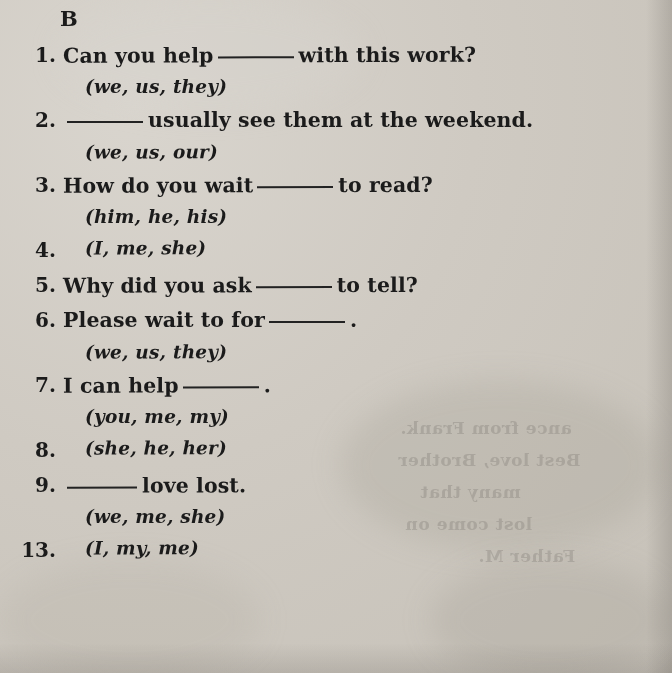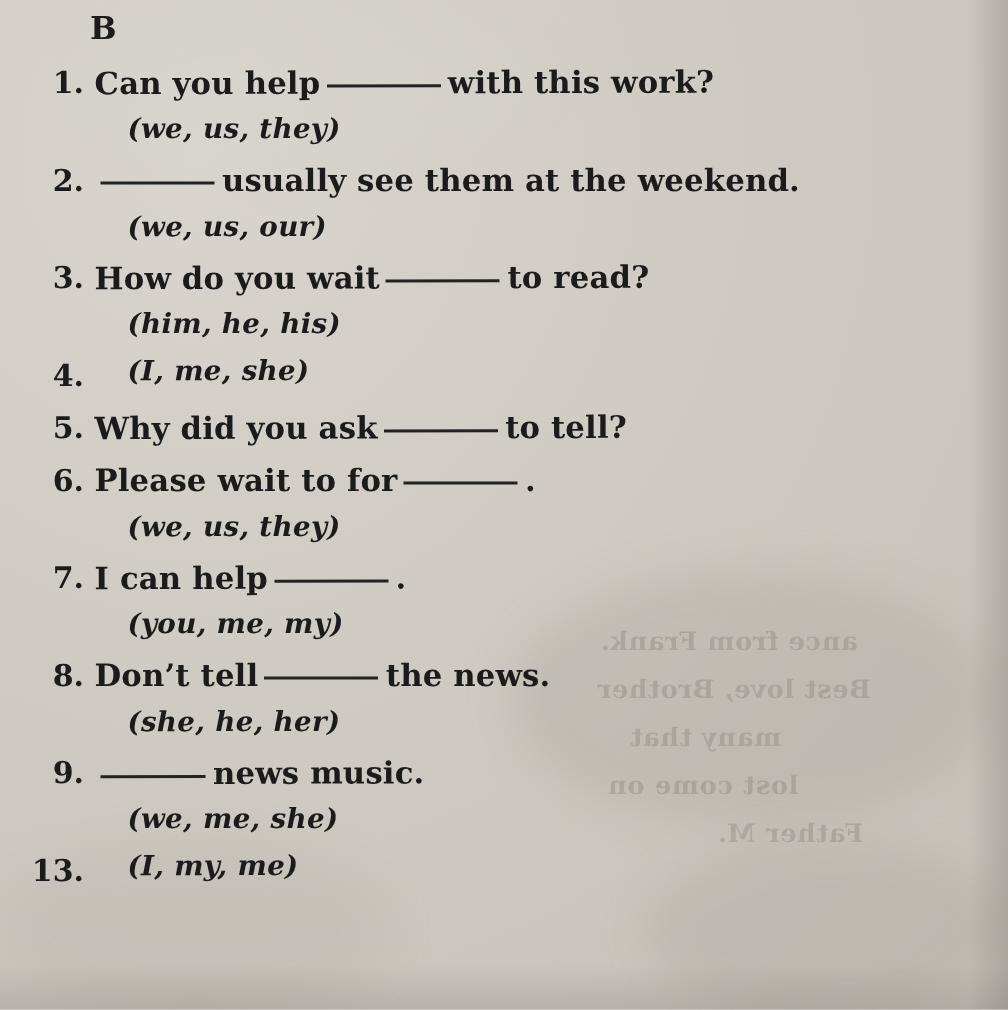"Don’t tell the news." div.sentence { html: <div> <span>Don’t tell</span><span></span><span>the news.</span> </div> -> none }
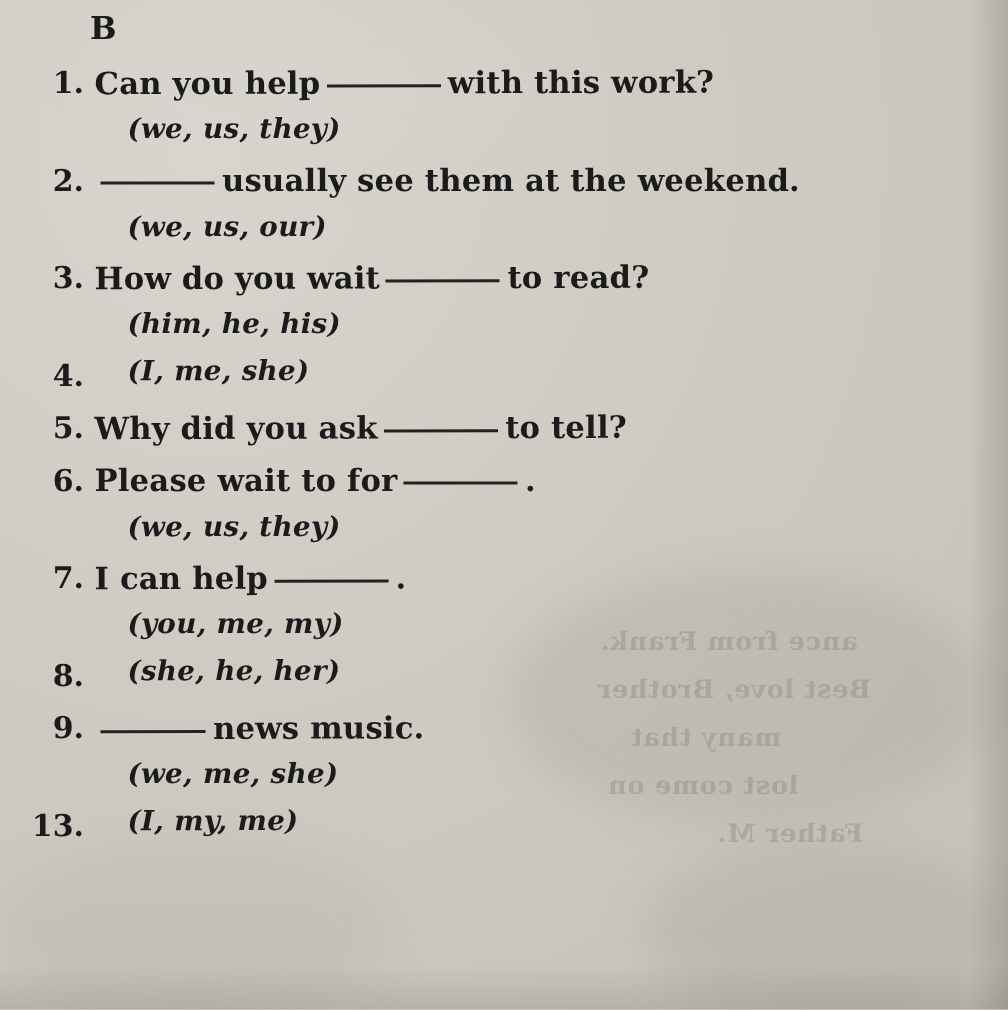"news music." span { text: news music -> love lost }
